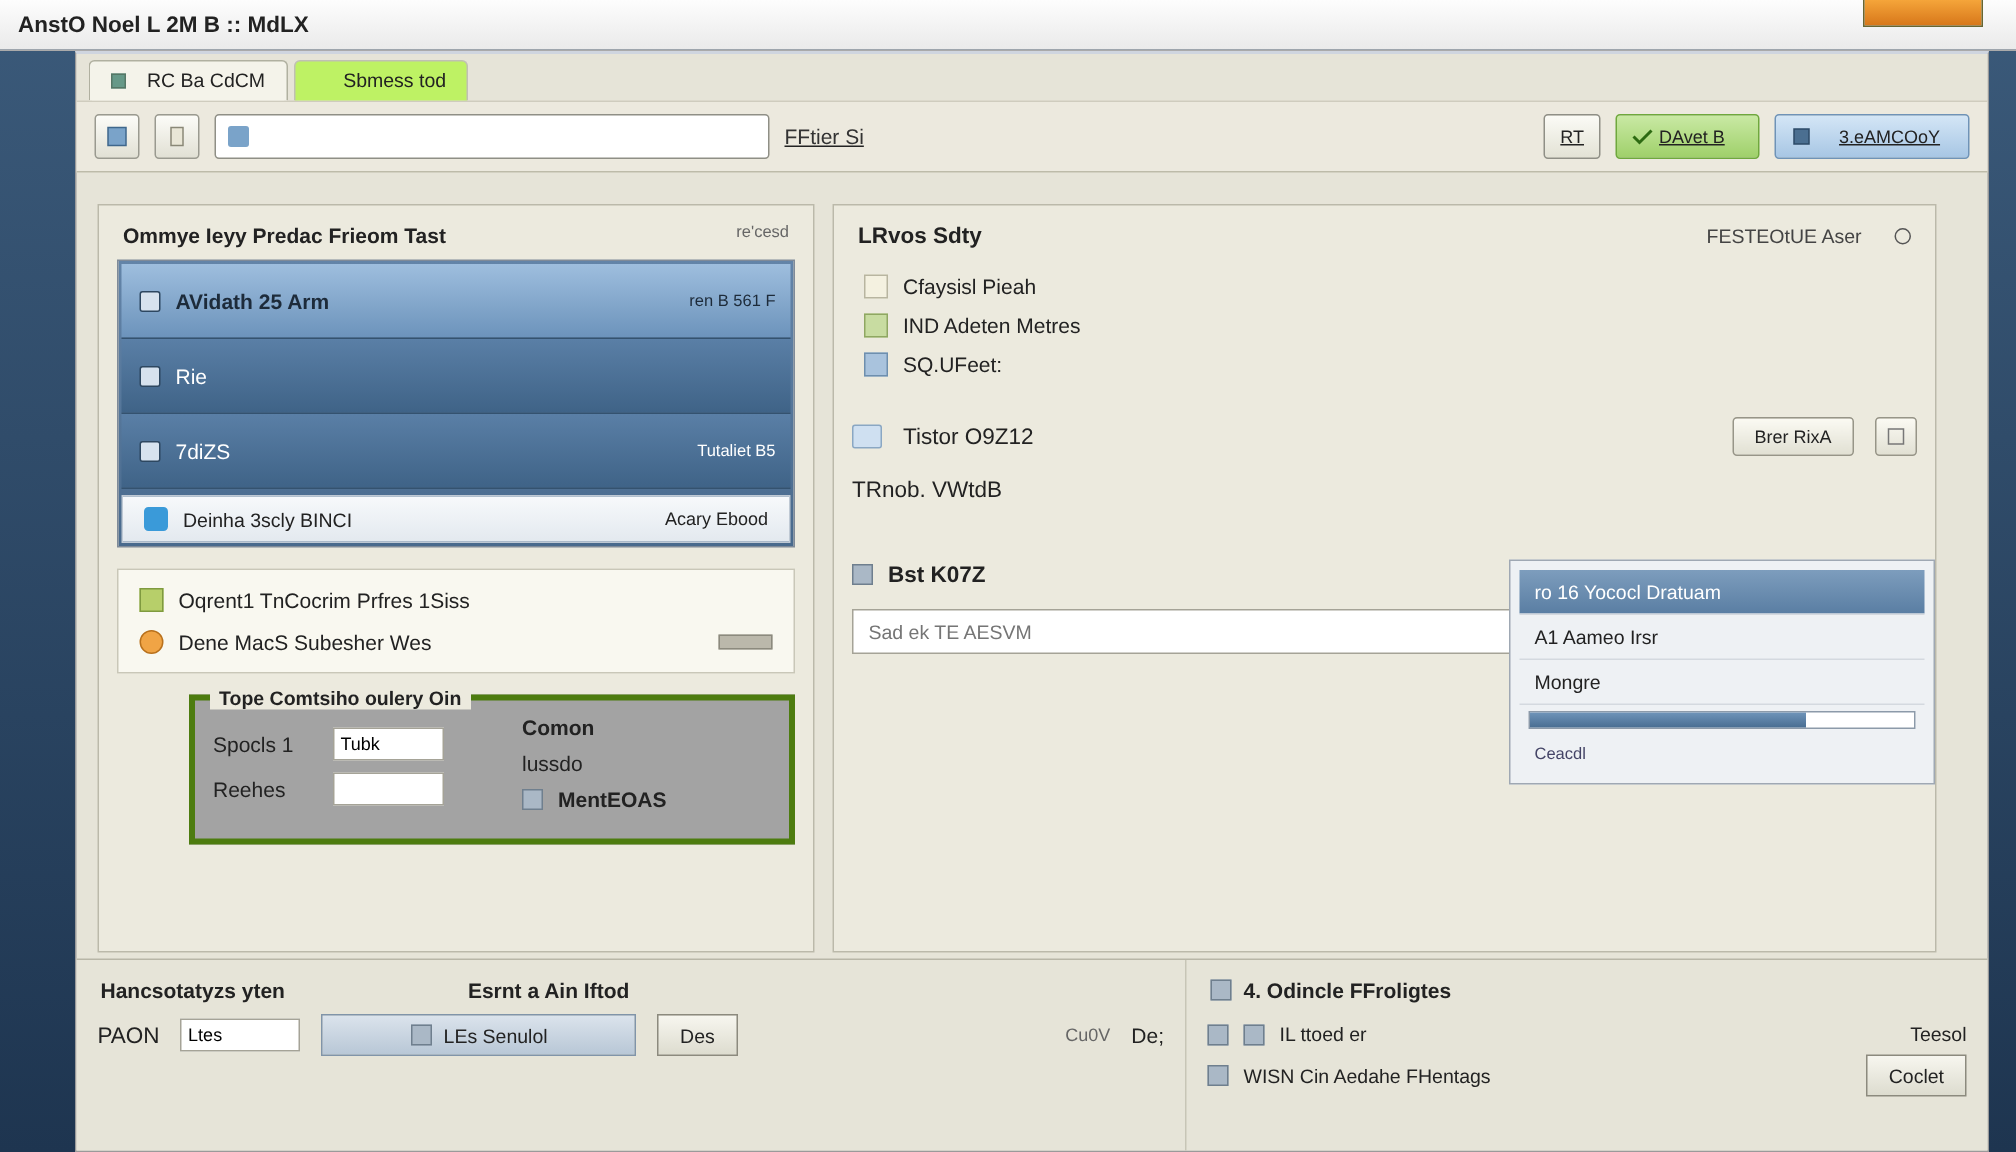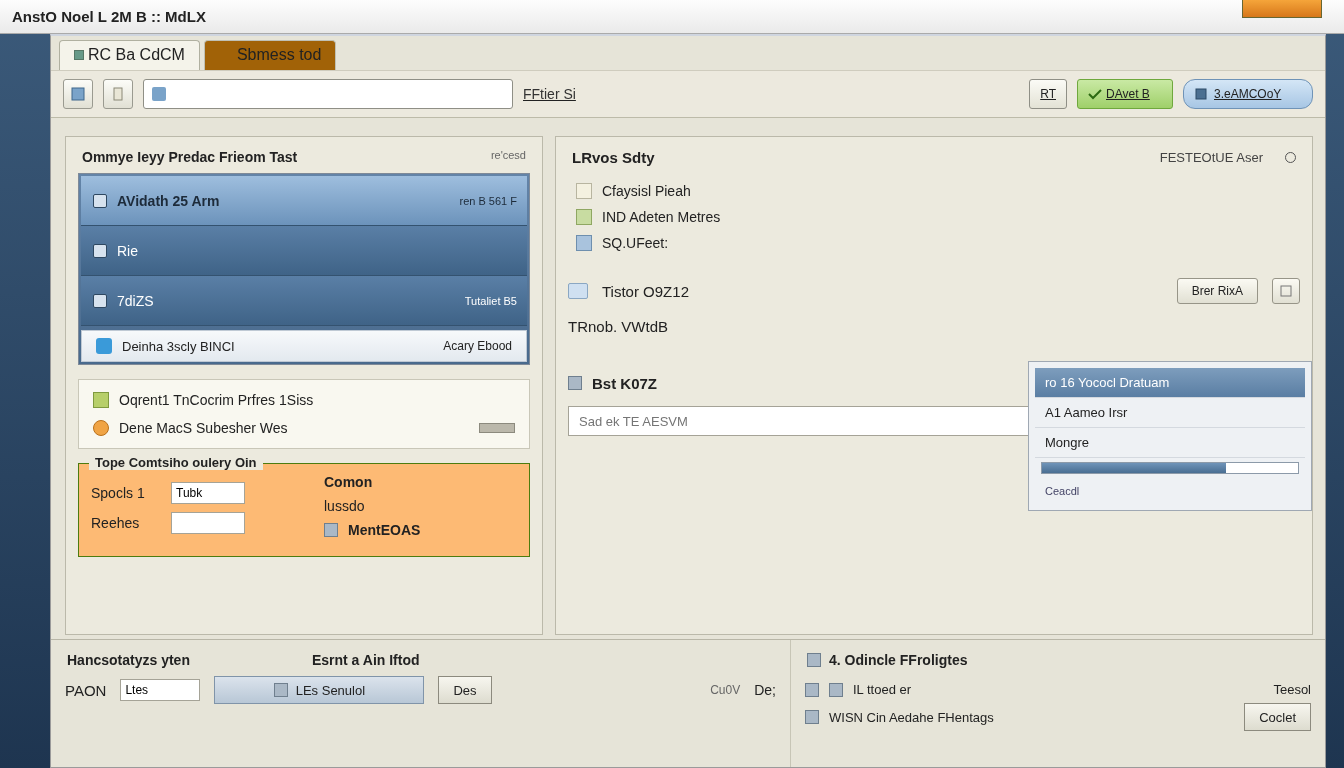"RC Ba CdCM" .tab { font-size: 16px -> 13px; gap: 4px -> 14px }
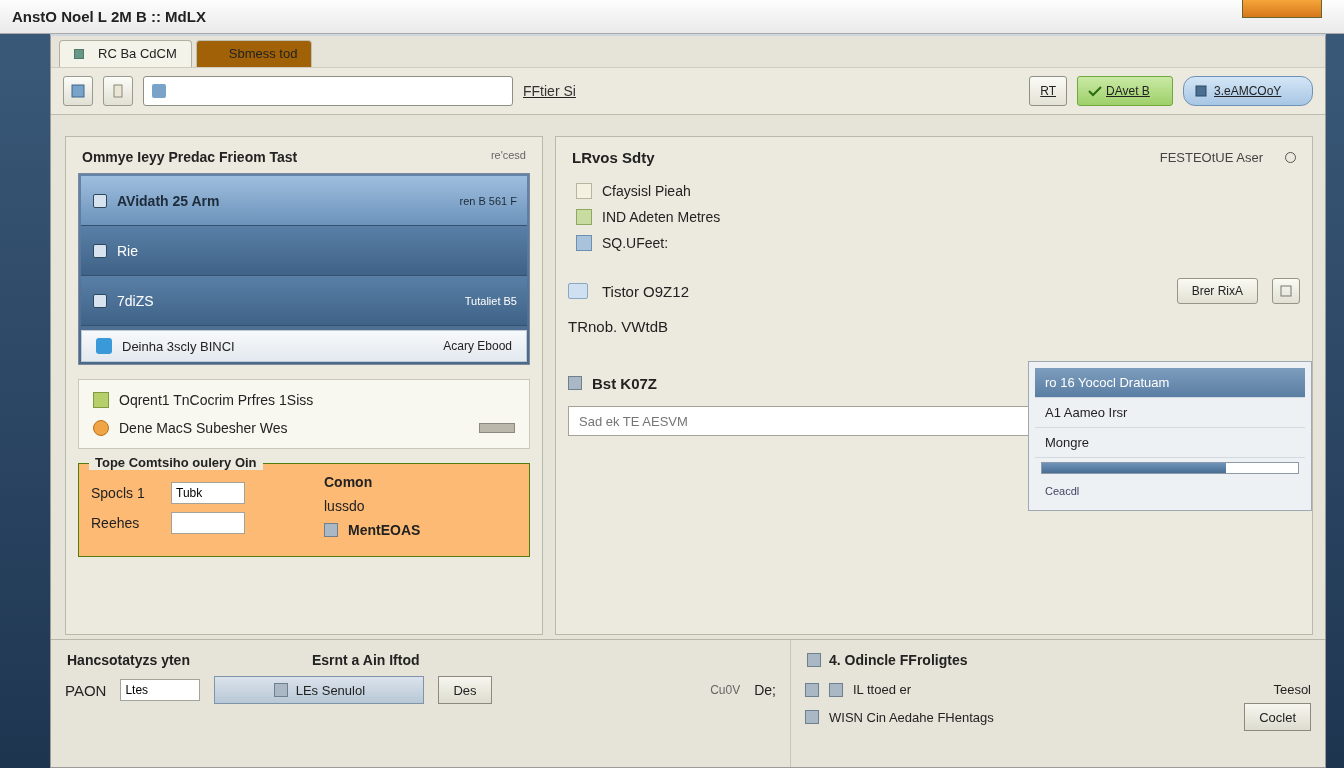"Sbmess tod" .tab.secondary { background: #a16207 -> #bef264 }
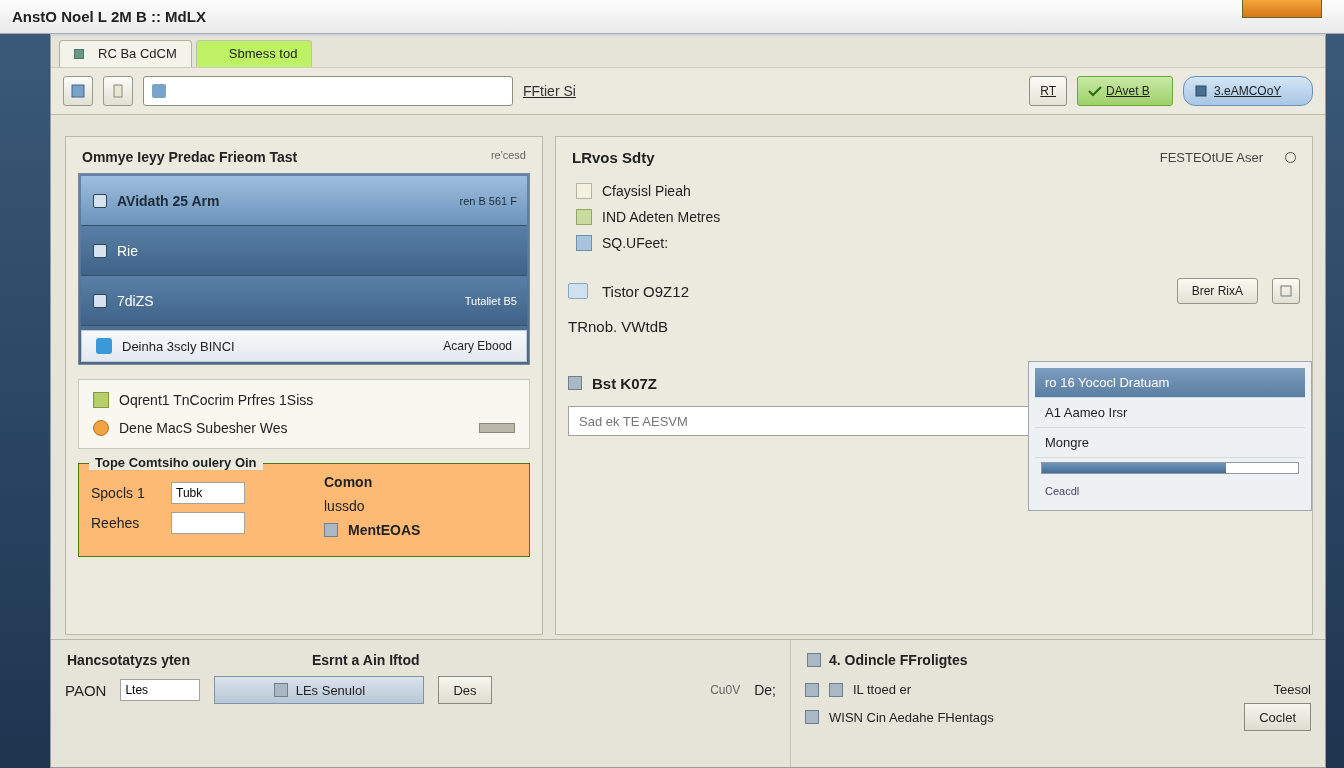"3.eAMCOoY" .pill.blue { border-radius: 12px -> none; gap: 6px -> 18px }
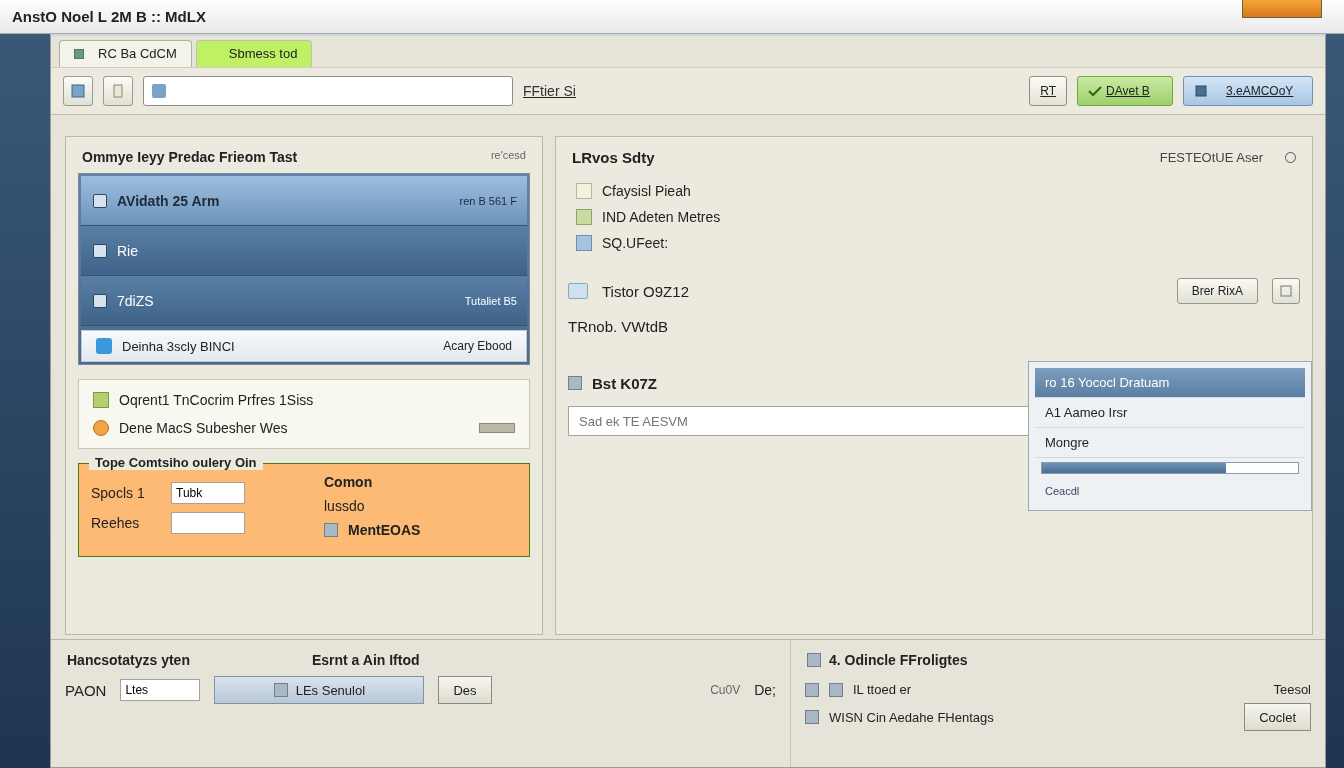"Ommye Ieyy Predac Frieom Tast" .content { padding: 12px 12px 4px 14px -> 12px 34px 4px 14px }
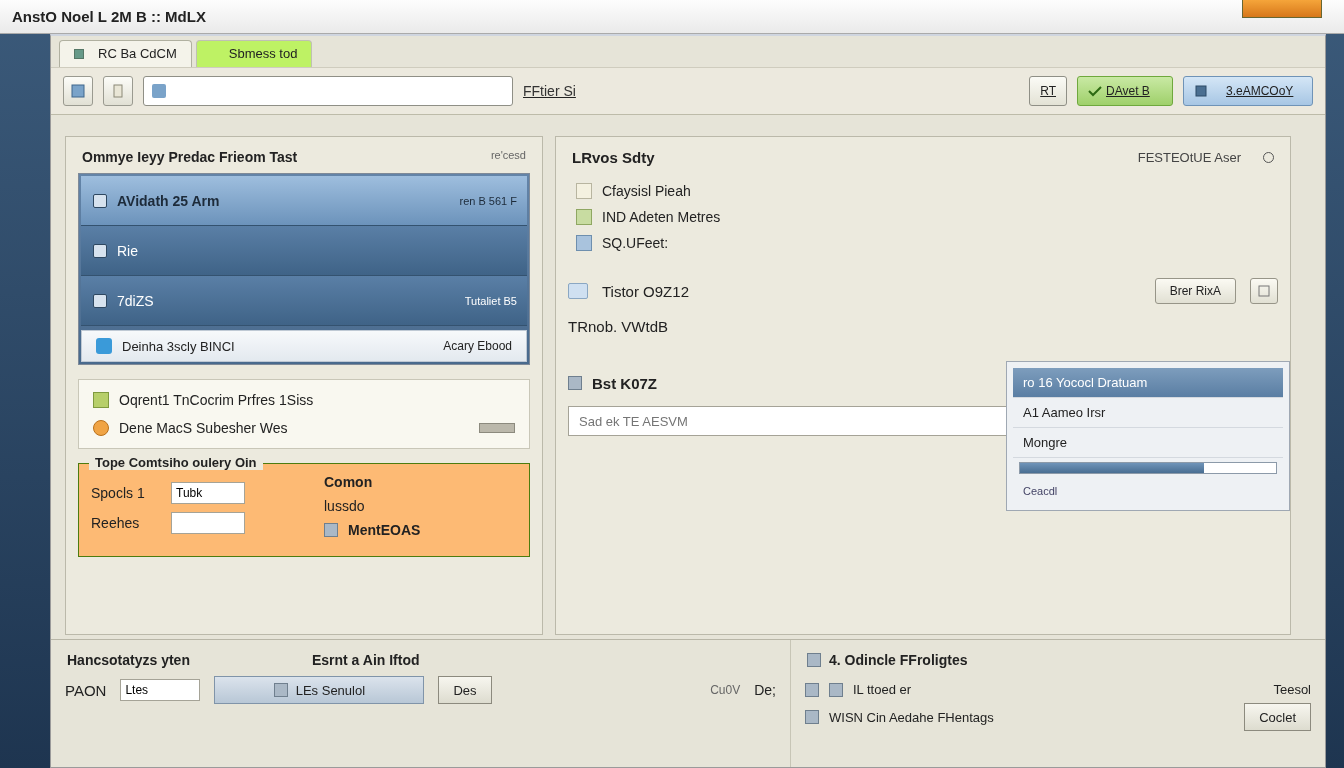"ro 16 Yococl Dratuam" .minipanel { top: 224px -> 236px }
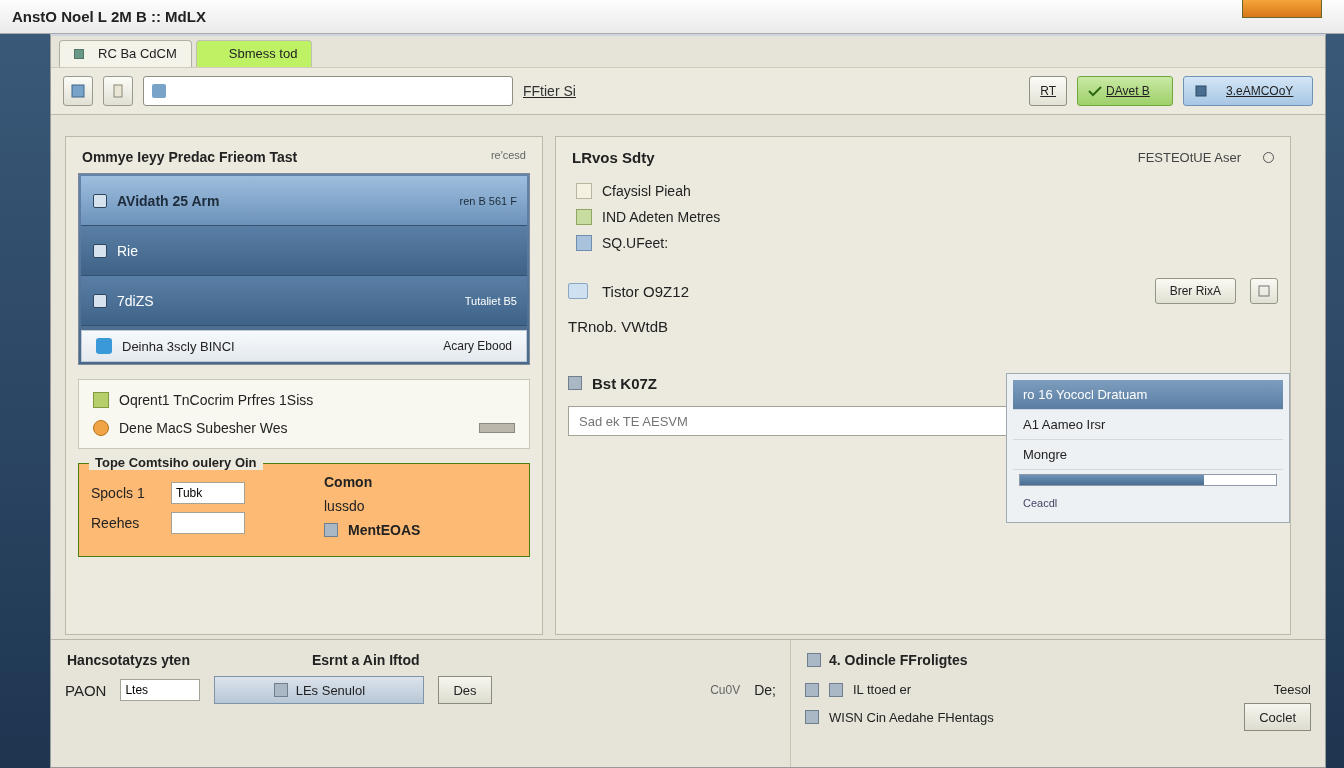"Tope Comtsiho oulery Oin" .form-grp { background: #fdba74 -> #a3a3a3; border: 1px solid #4d7c0f -> 4px solid #4d7c0f; margin-left: none -> 48px }
